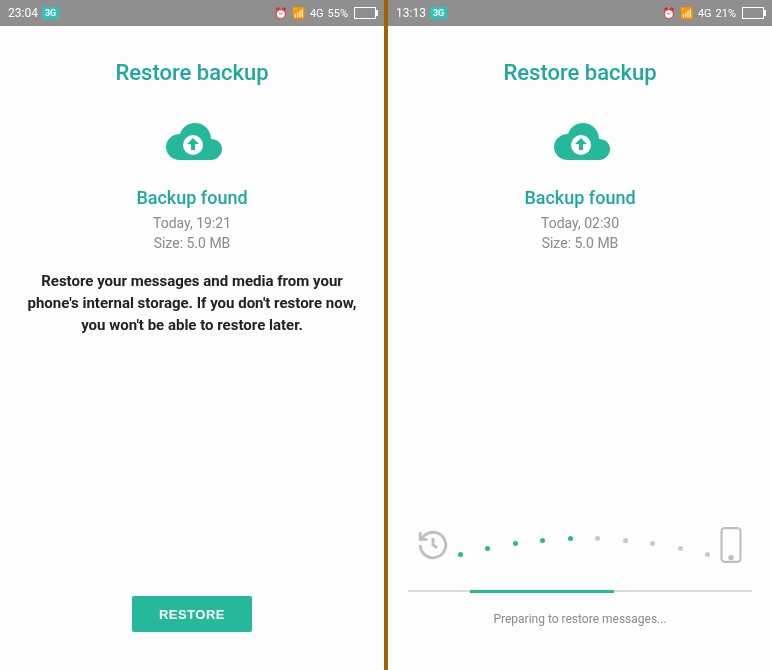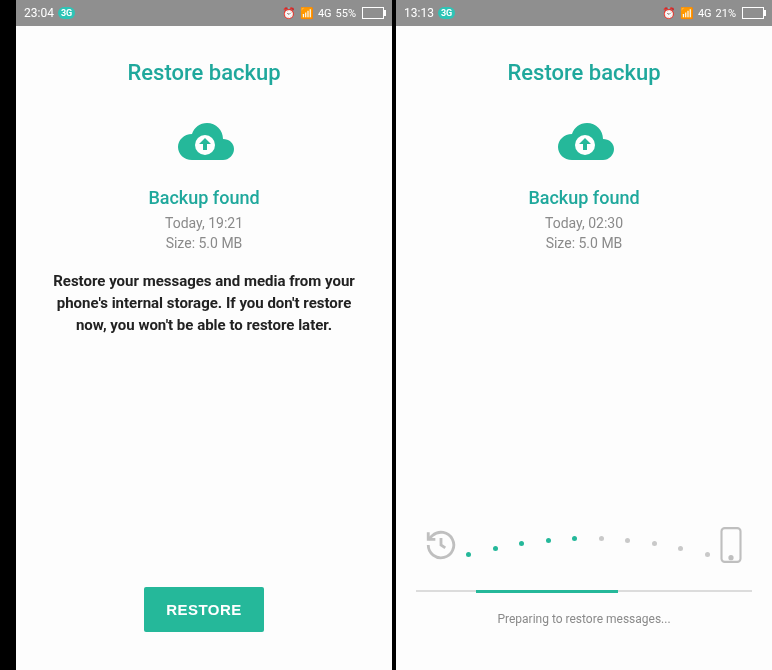"23:04" .container { background: #000000 -> #a16207; padding-left: 16px -> none }
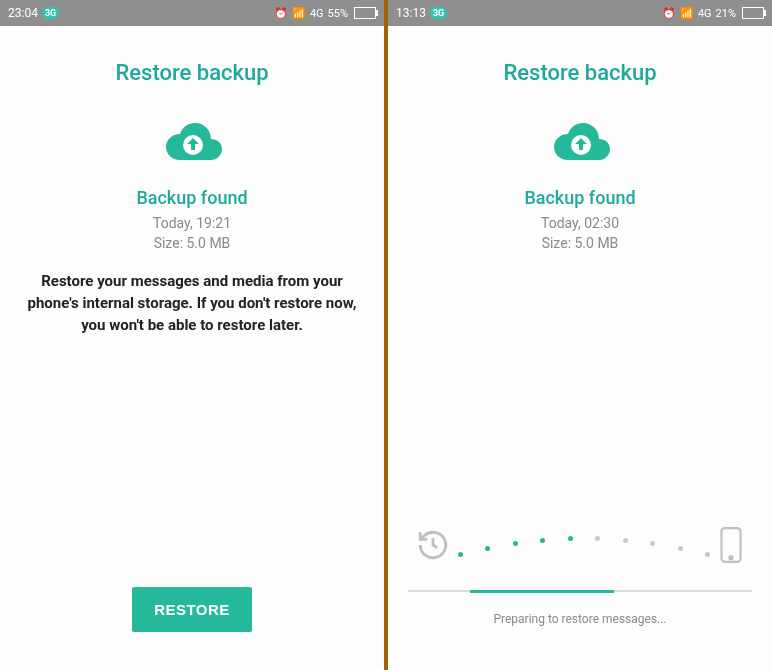"3G" .status-badge { border-radius: 6px -> 0 }
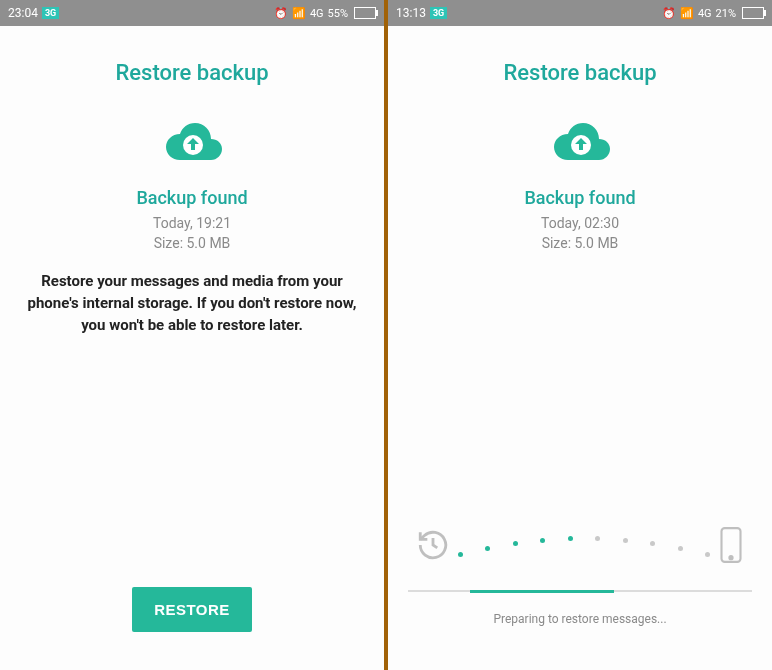"RESTORE" .btn { font-size: 15px -> 13px; height: 45px -> 36px }
